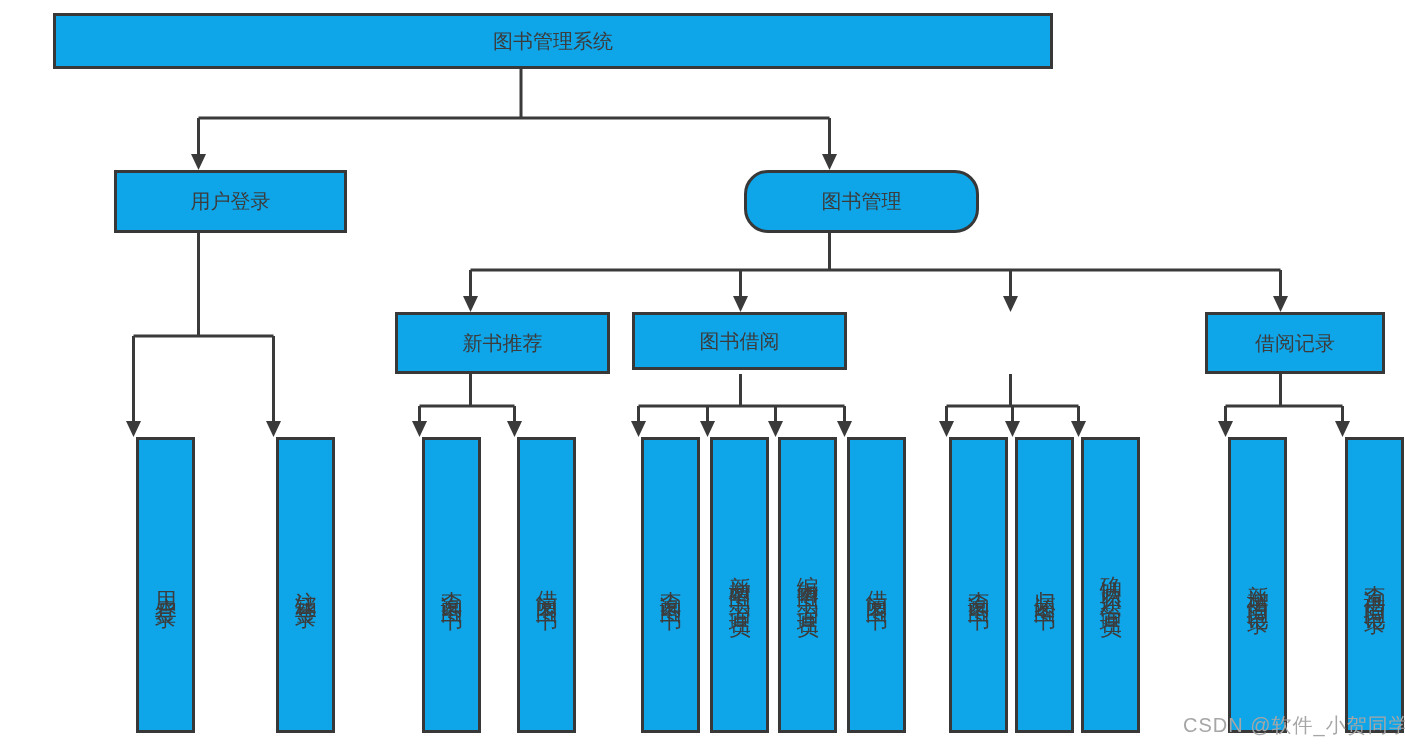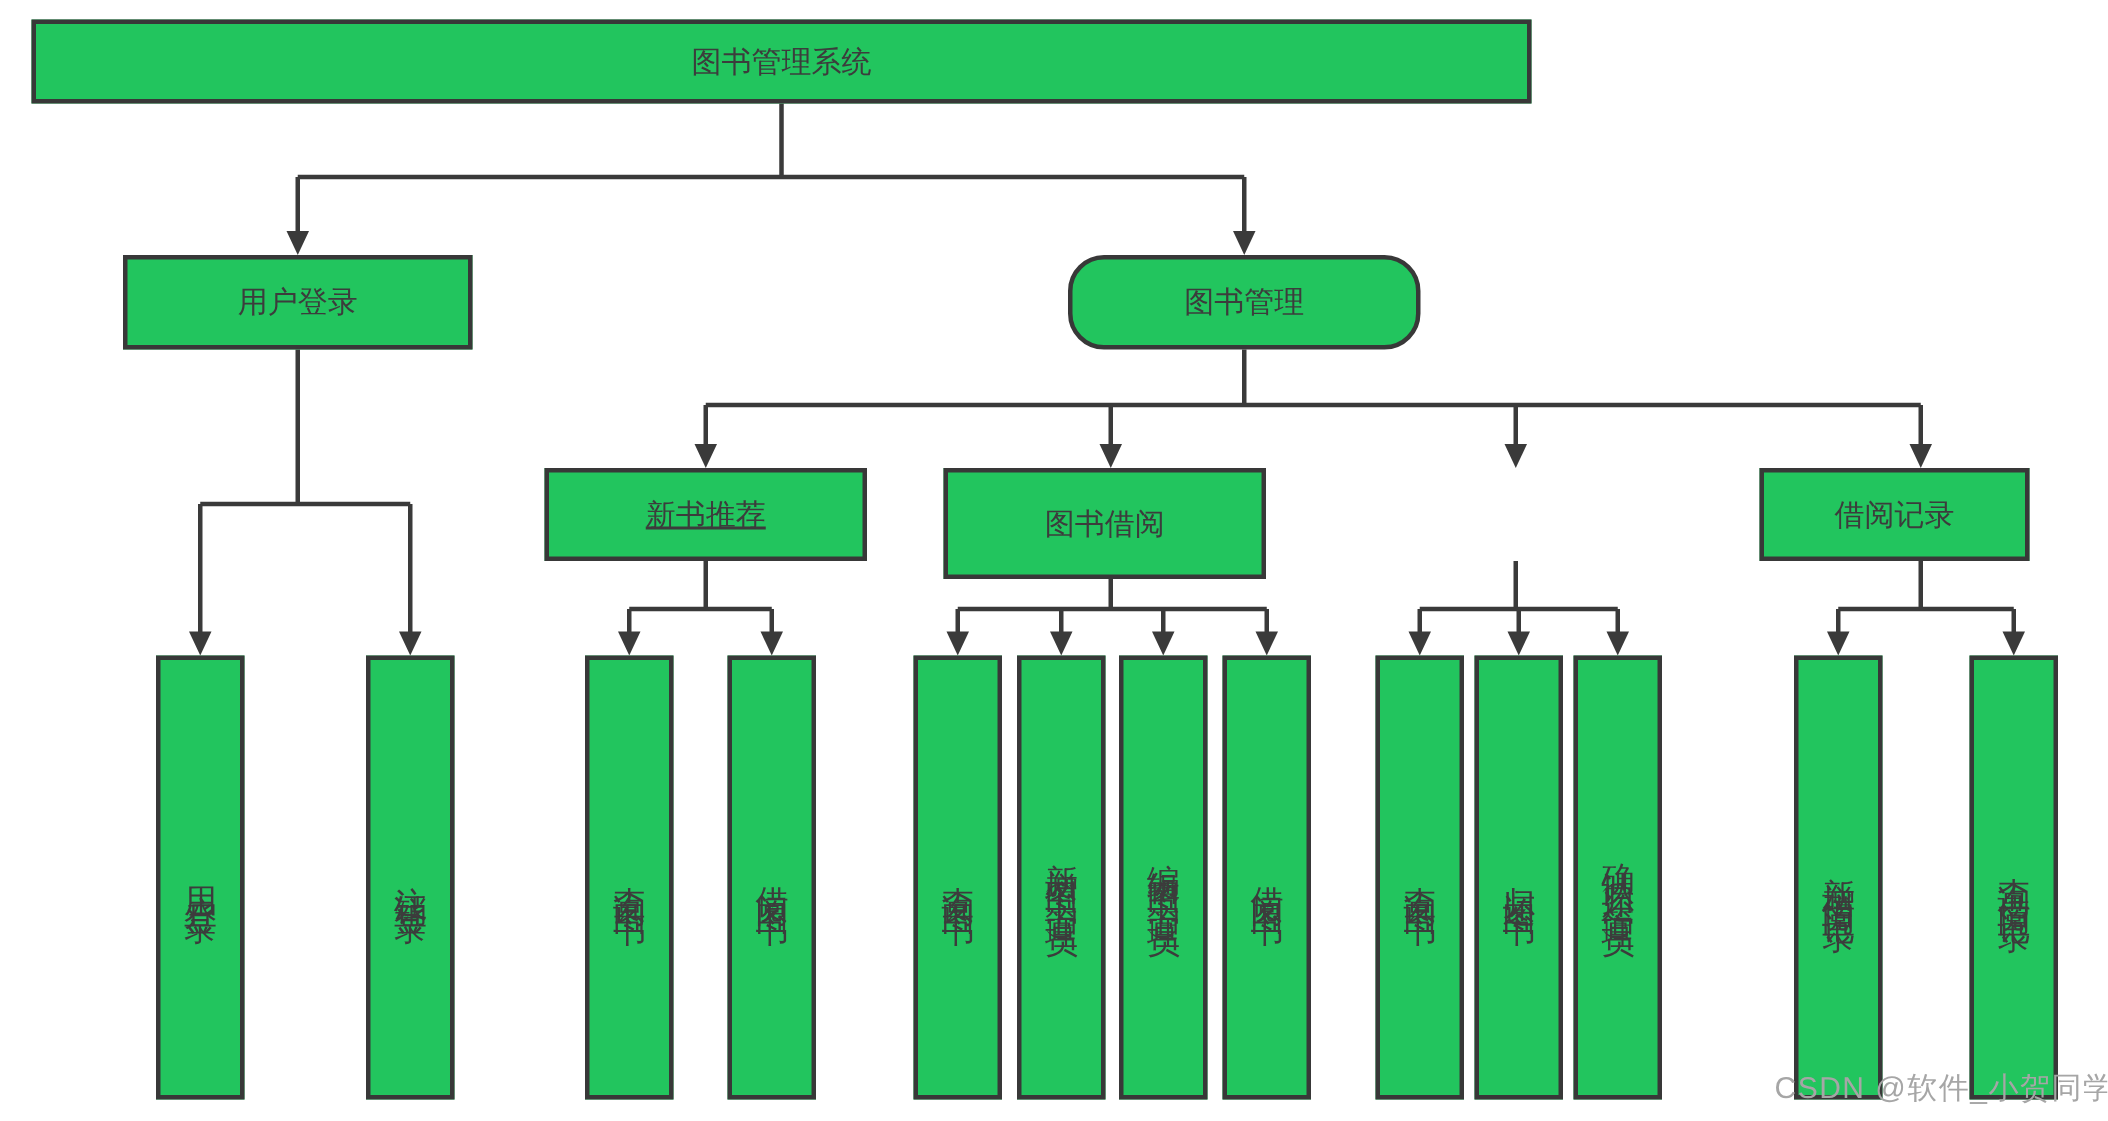"图书管理系统" .box { background: #22c55e -> #0ea5e9; margin-left: none -> 32px }
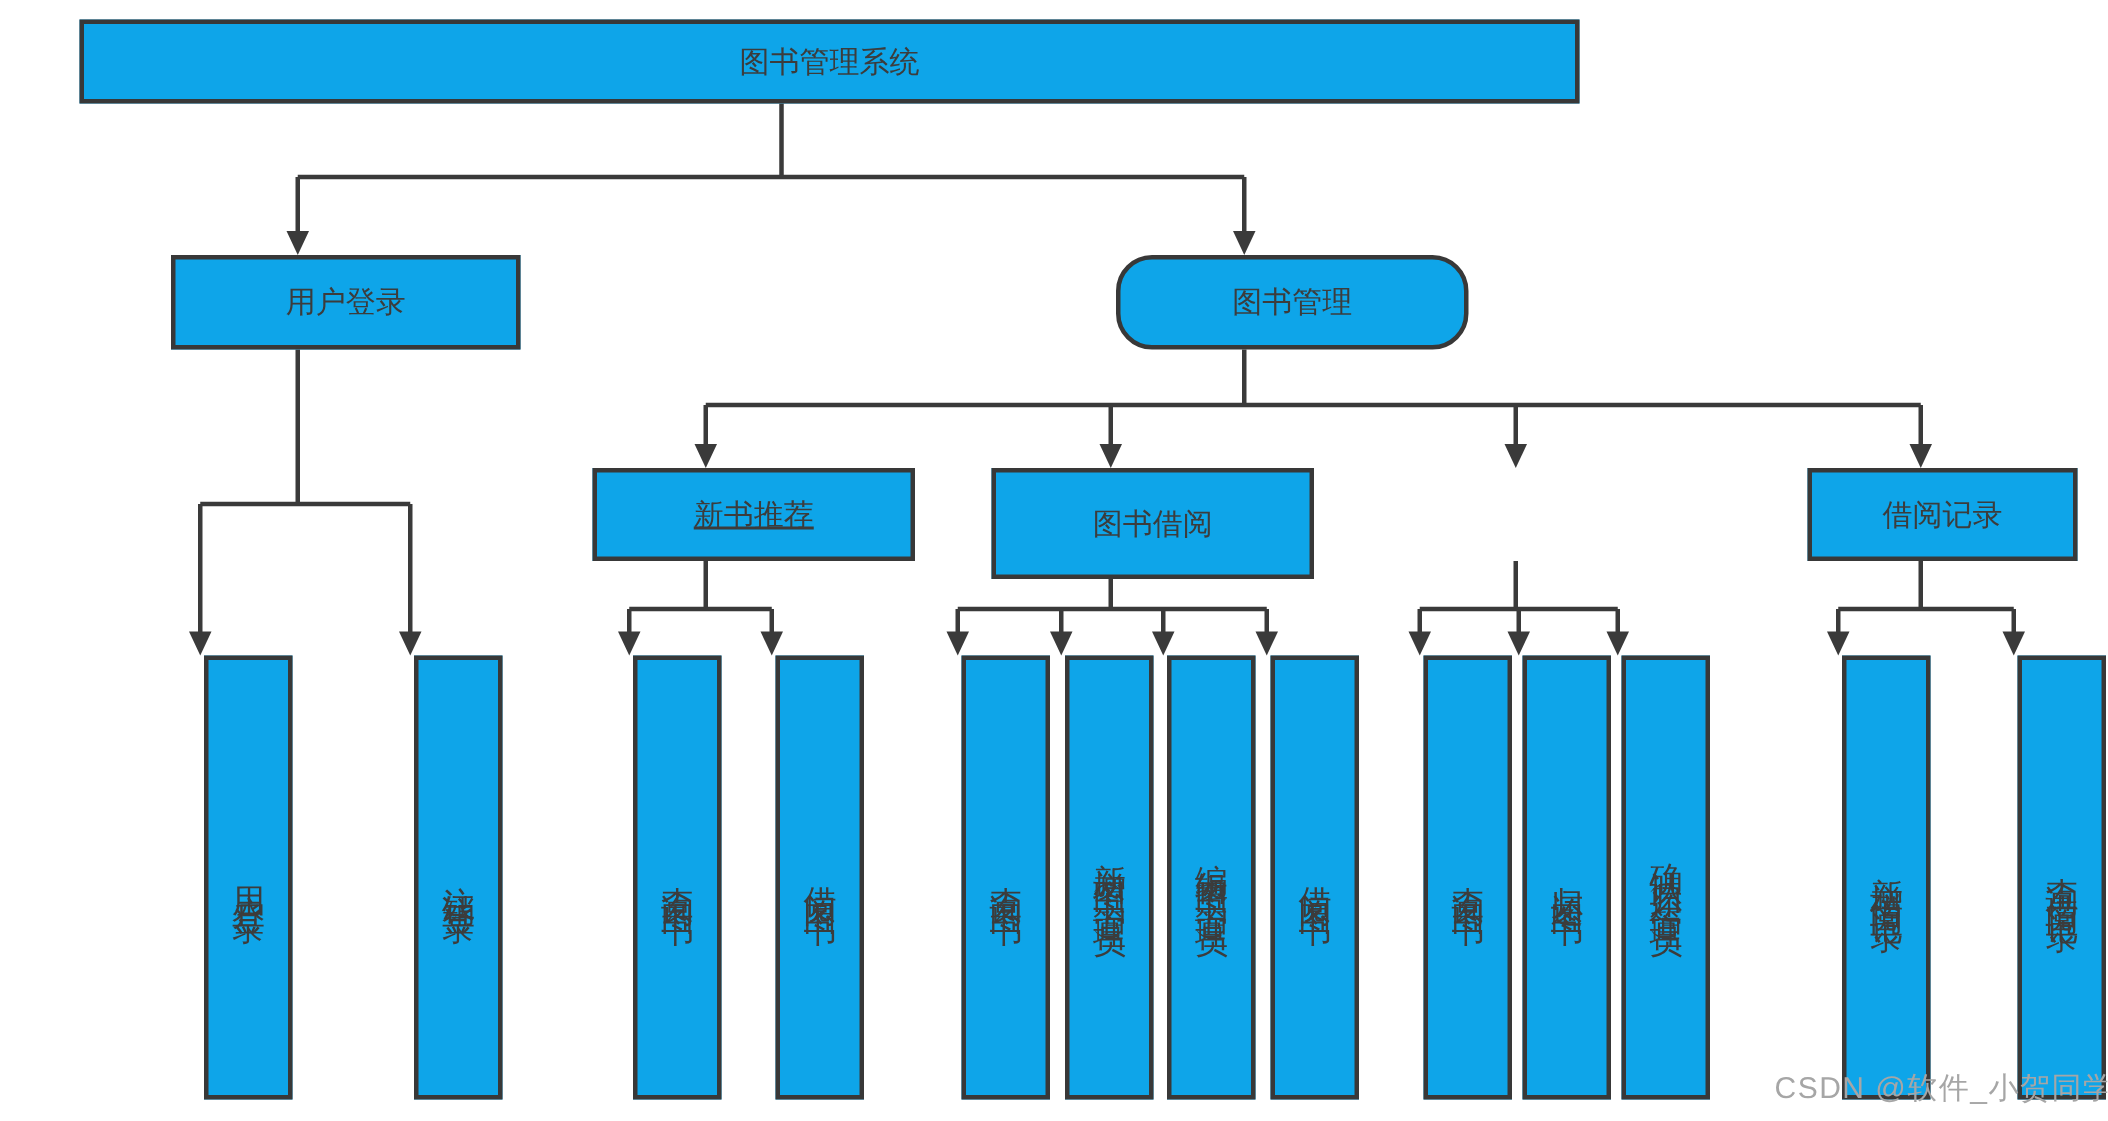"新书推荐" div.box { text-decoration: underline -> none }
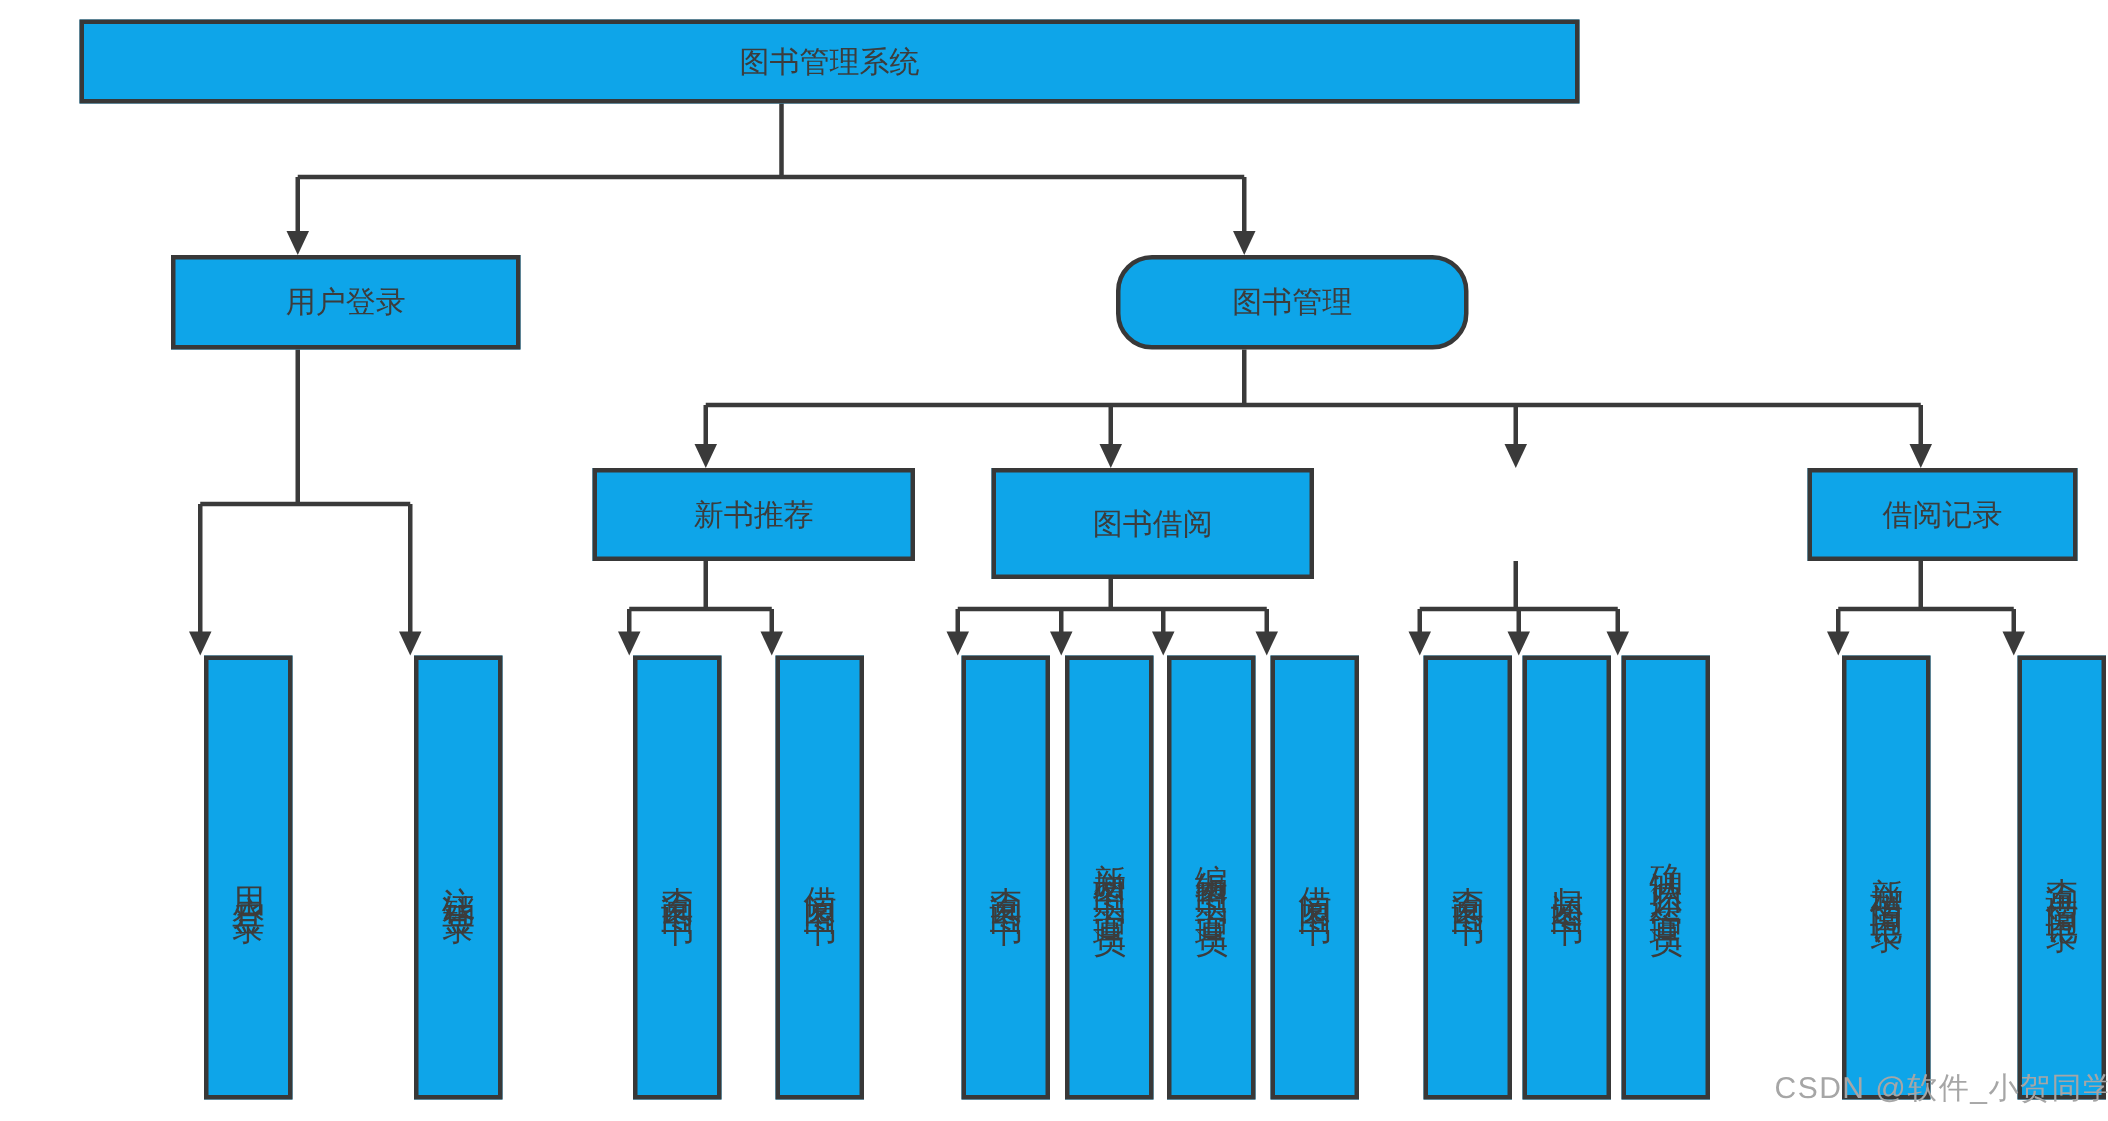"图书借阅" div.box { height: 74px -> 58px; left: 629px -> 600px }
